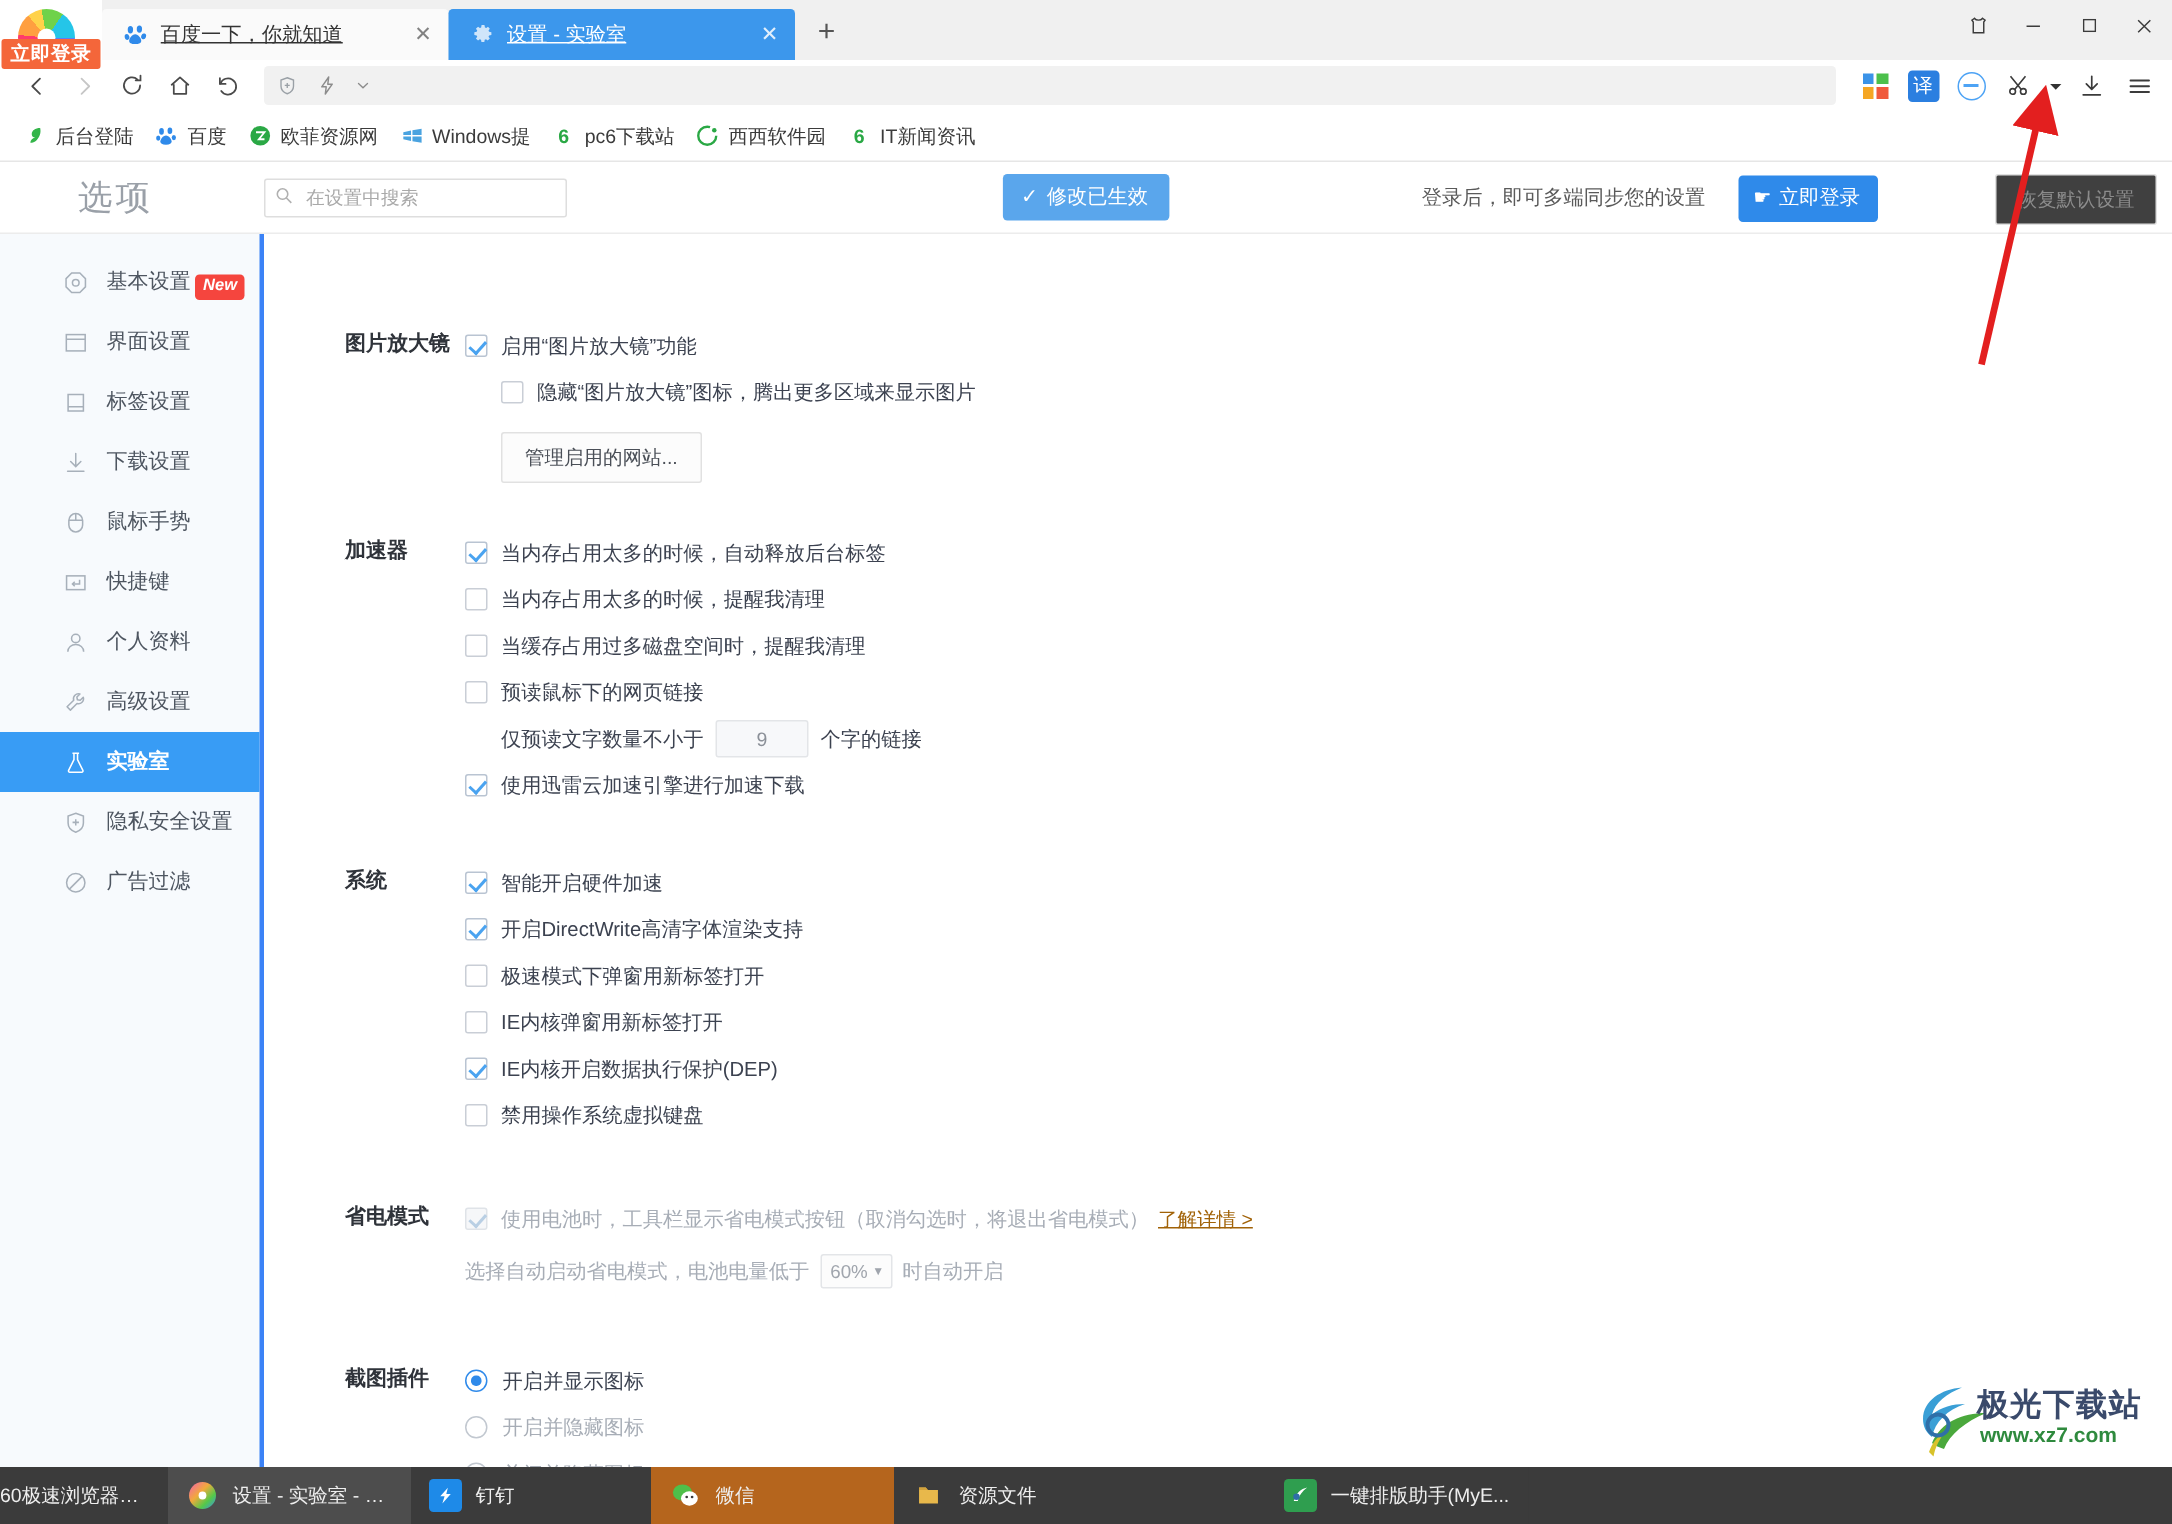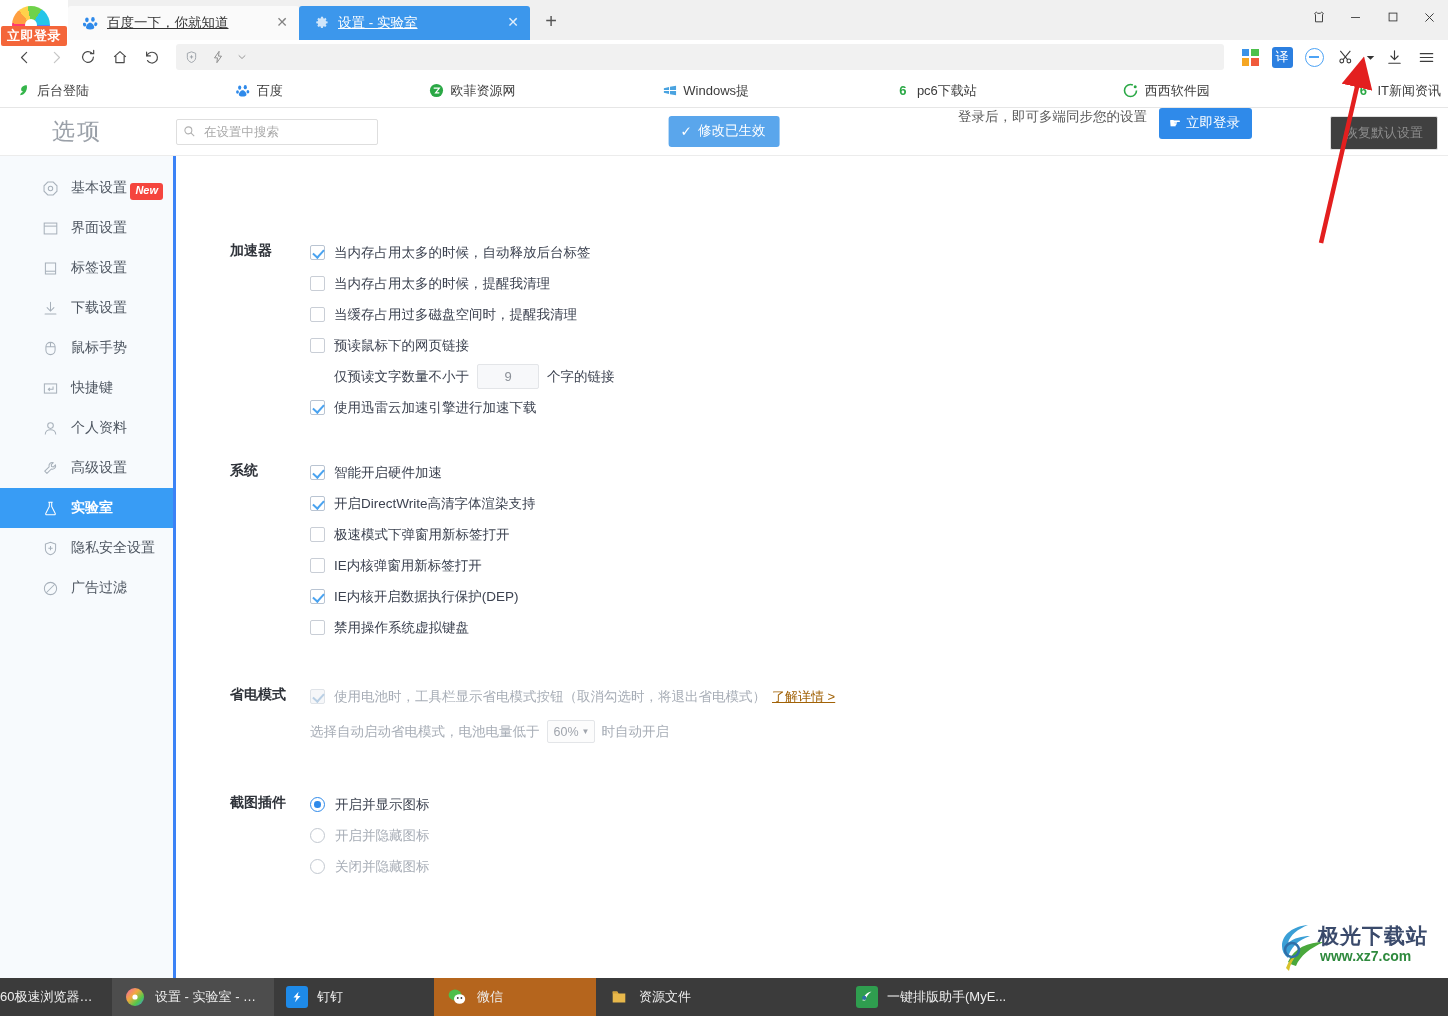"后台登陆" .bookmarks { justify-content: space-between -> none }
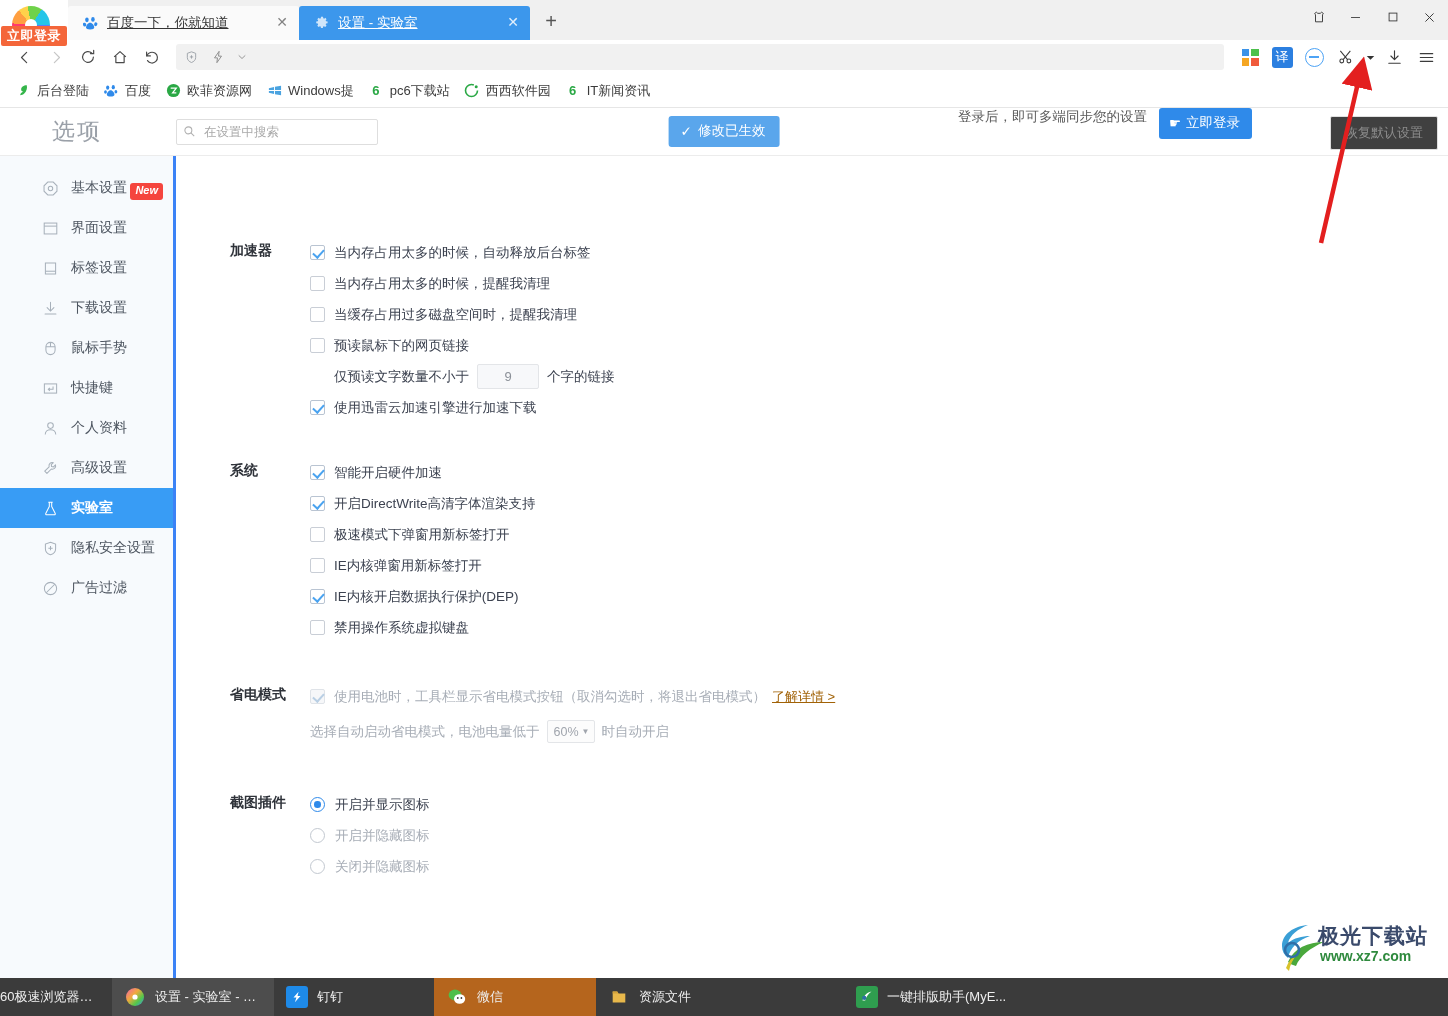"登录后，即可多端同步您的设置" .login-hint { align-items: flex-start -> center; gap: 12px -> 22px }
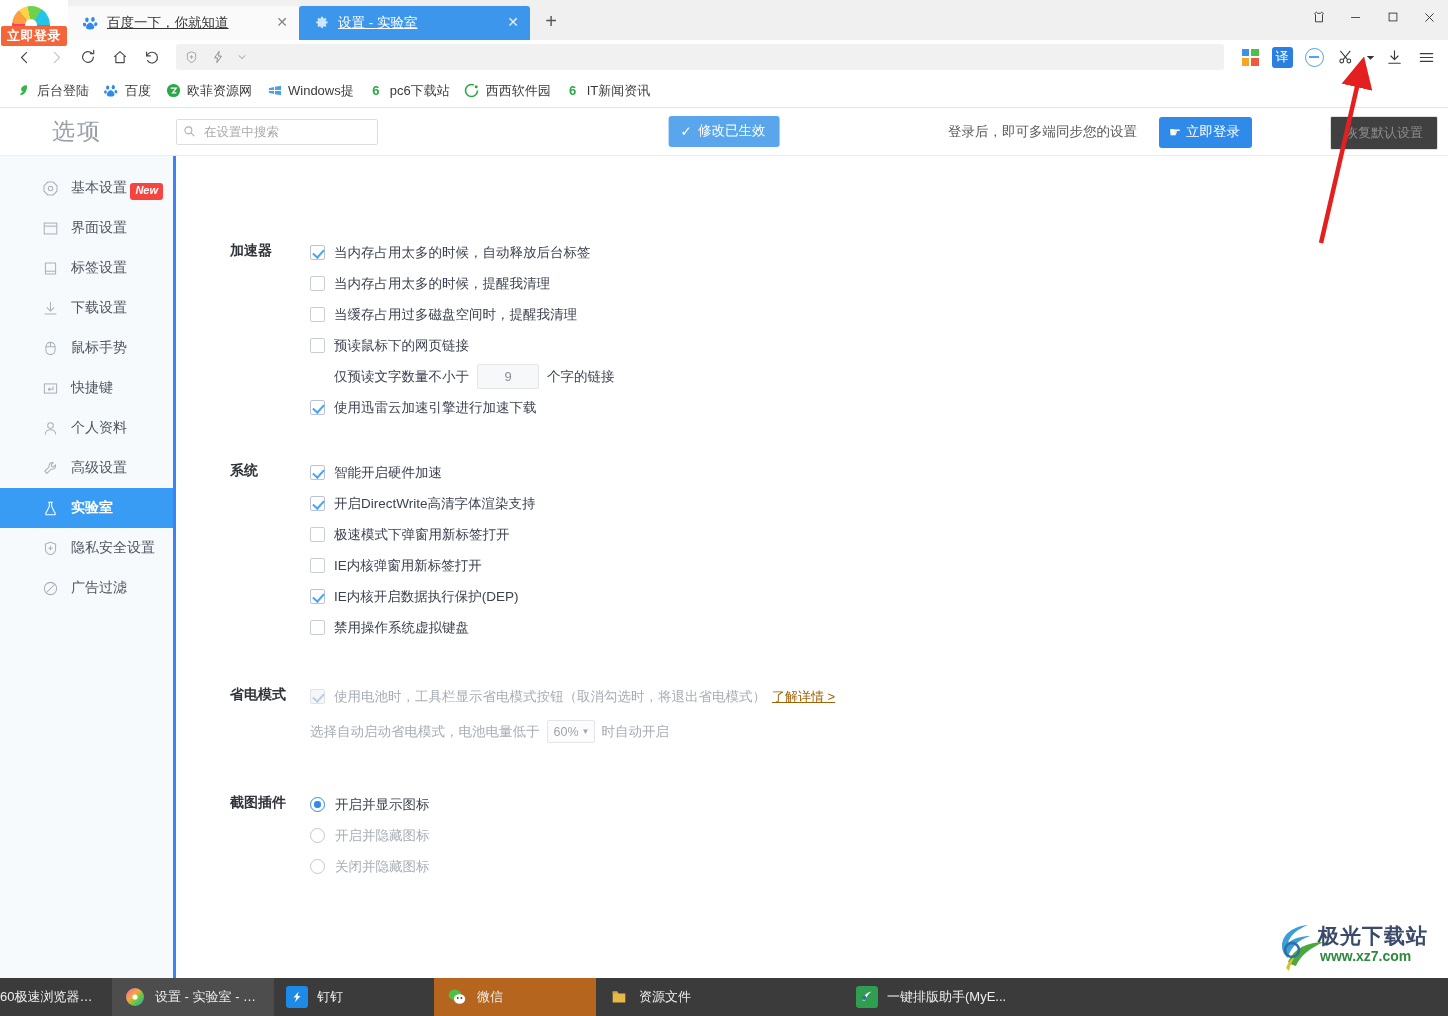"图片放大镜" div.sect { html: none -> <div> <div>图片放大镜</div> <div> <div> <span></span> <span>启用“图片放大镜”功能</span> </div> <div> <span></span> <span>隐藏“图片放大镜”图标，腾出更多区域来显示图片</span> </div> <button>管理启用的网站...</button> </div> </div> }
